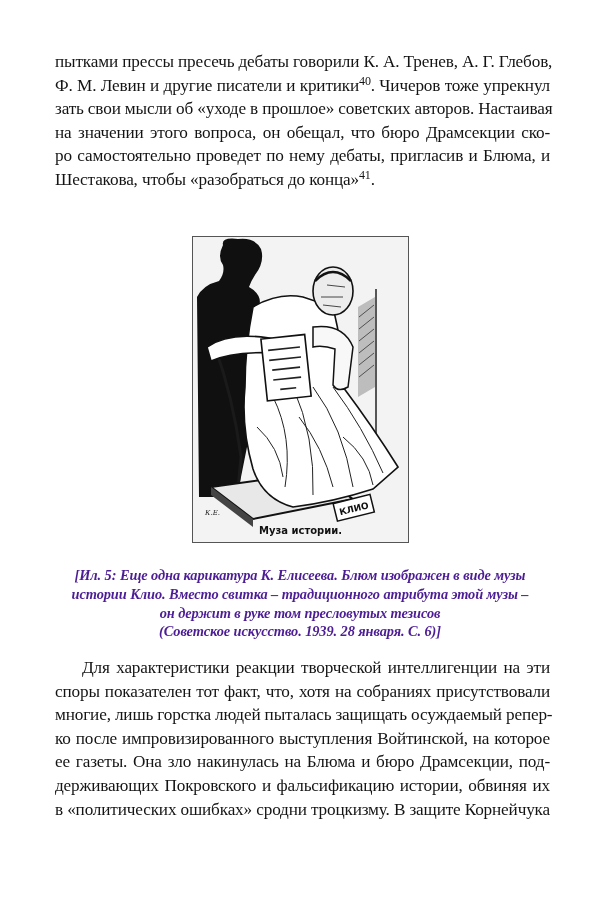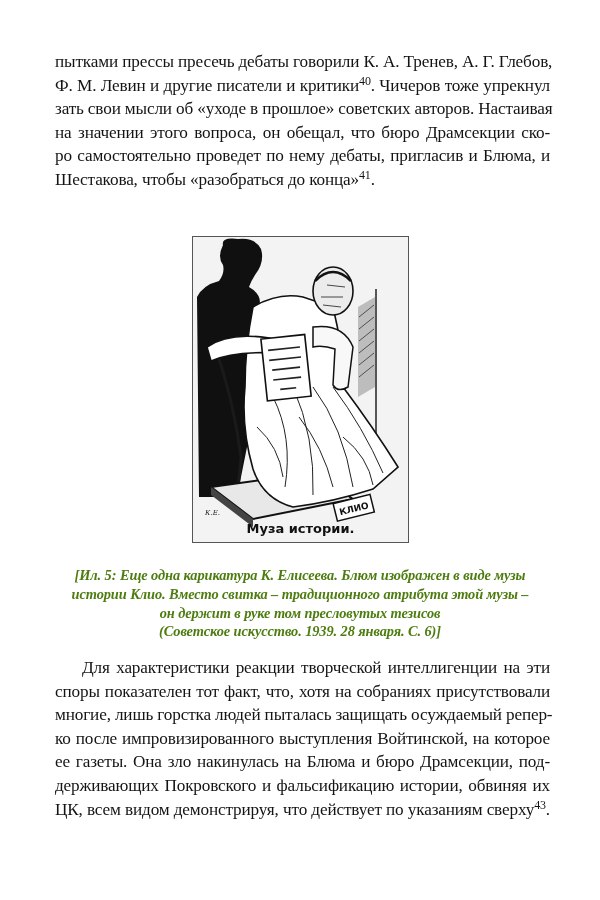"Муза истории." .figure-inner-caption { font-size: 13px -> 10px }
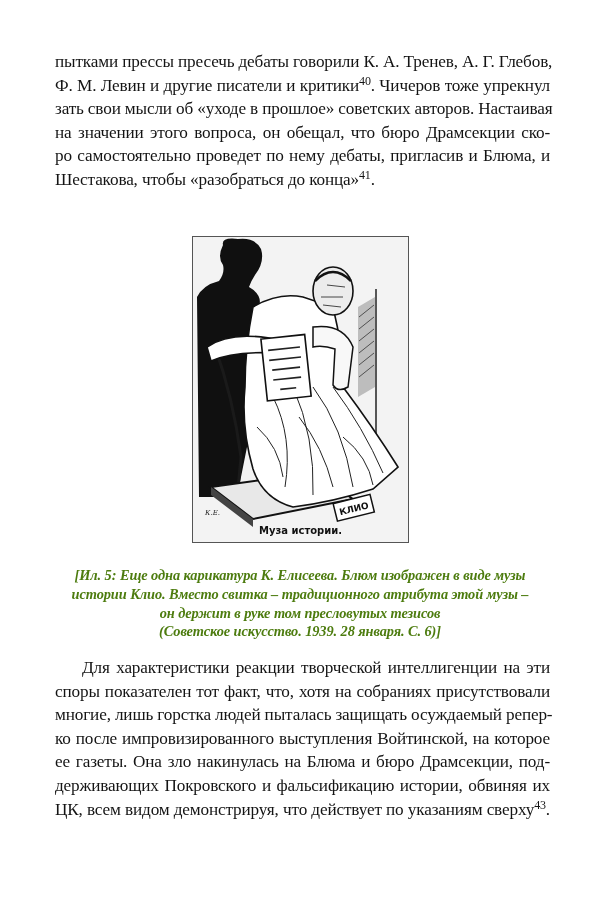"[Ил. 5: Еще одна карикатура" .caption { color: #4d7c0f -> #4c1d95 }
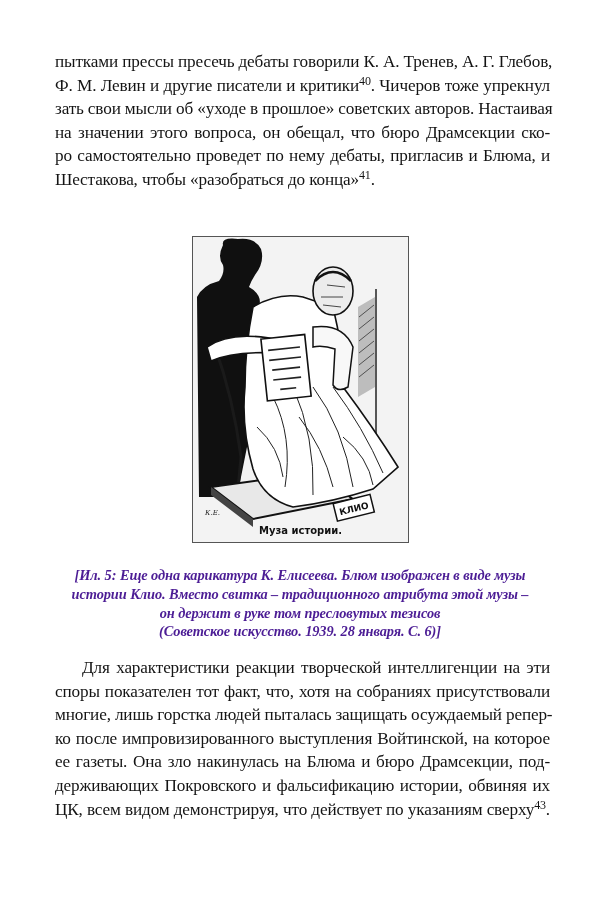"в «политических ошибках» сродни" span.line { html: none -> <span>в «политических ошибках» сродни троцкизму. В защите Корнейчука</span> }
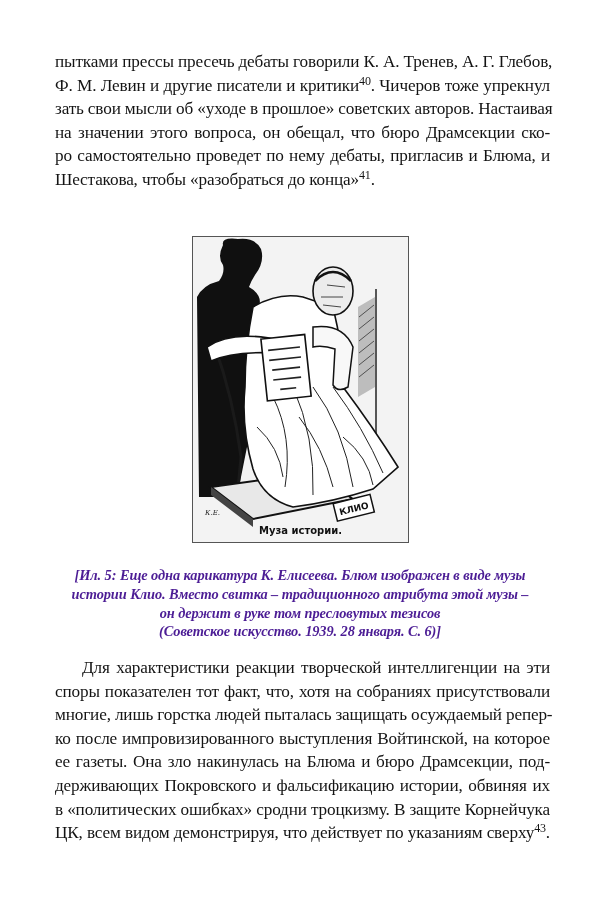"ЦК, всем видом демонстрируя, что" span.line { html: <span><span>ЦК, всем видом демонстрируя, что действует по указаниям сверху</span><sup>43</sup><span>.</span></span> -> none }
